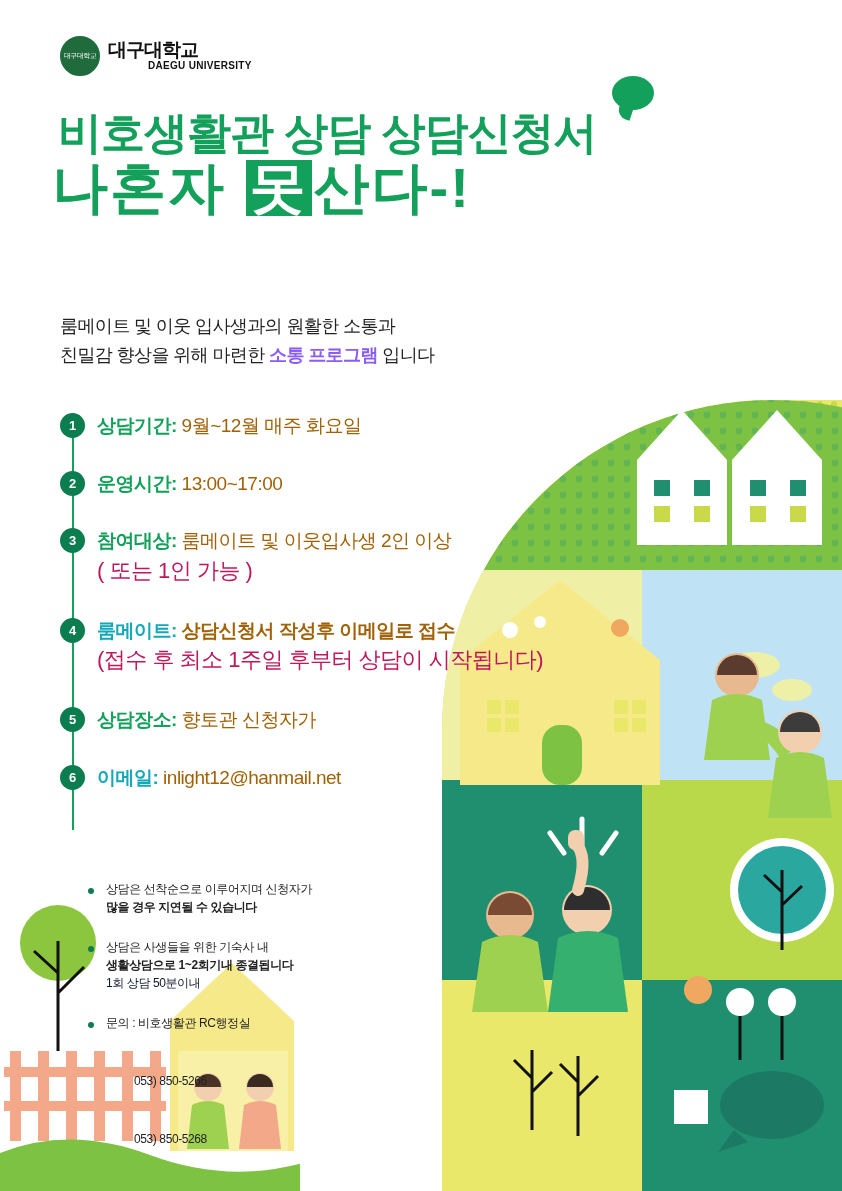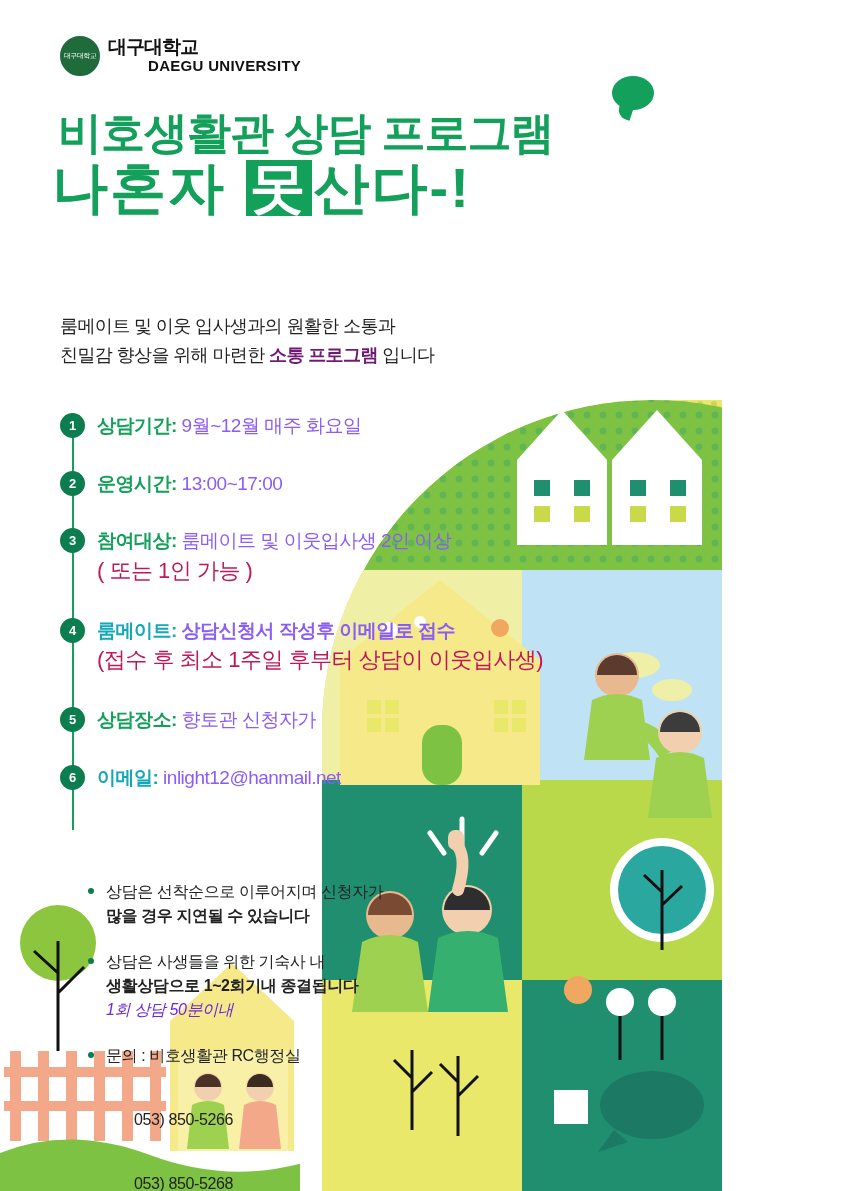"대구대학교" #poster { width: 722px -> 842px }
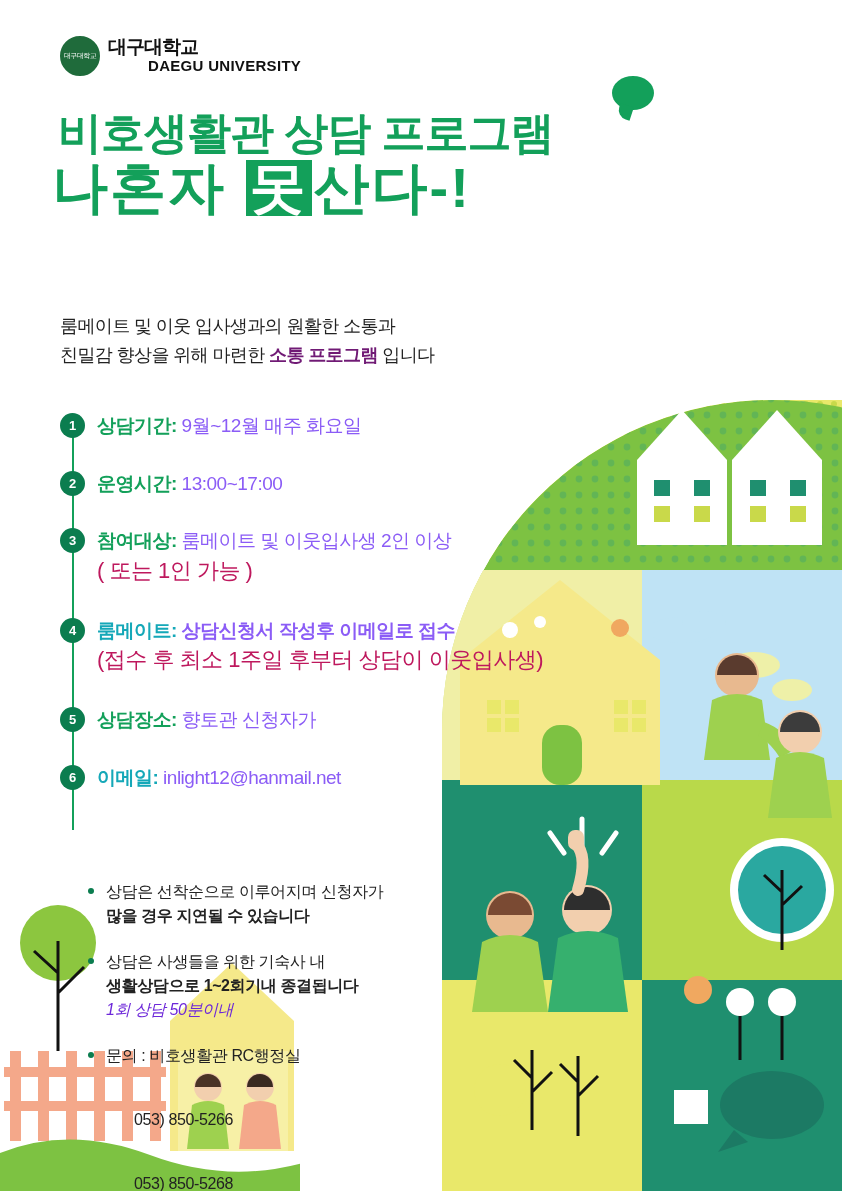"DAEGU UNIVERSITY" .logo-text-en { font-size: 15px -> 10px }
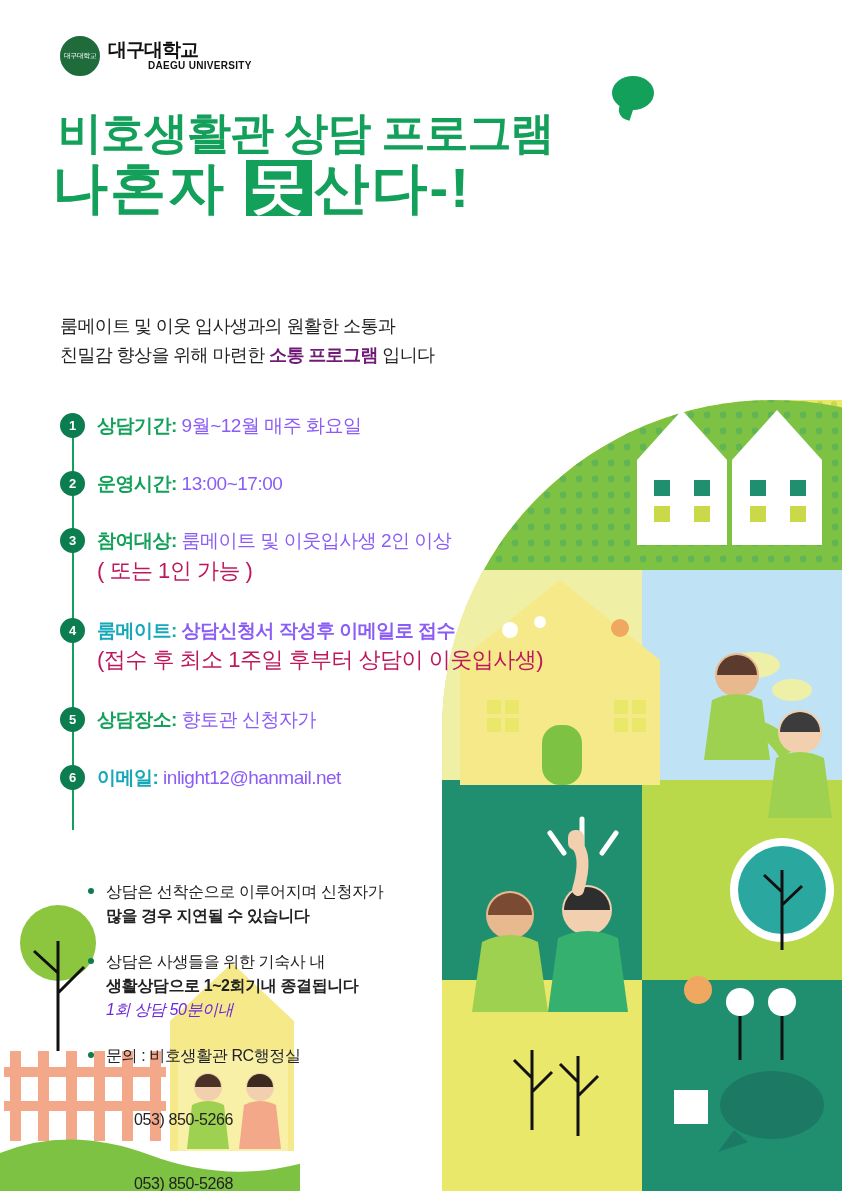"비호생활관 상담 프로그램" div.title-1 { text: 프로그램 -> 상담신청서 }
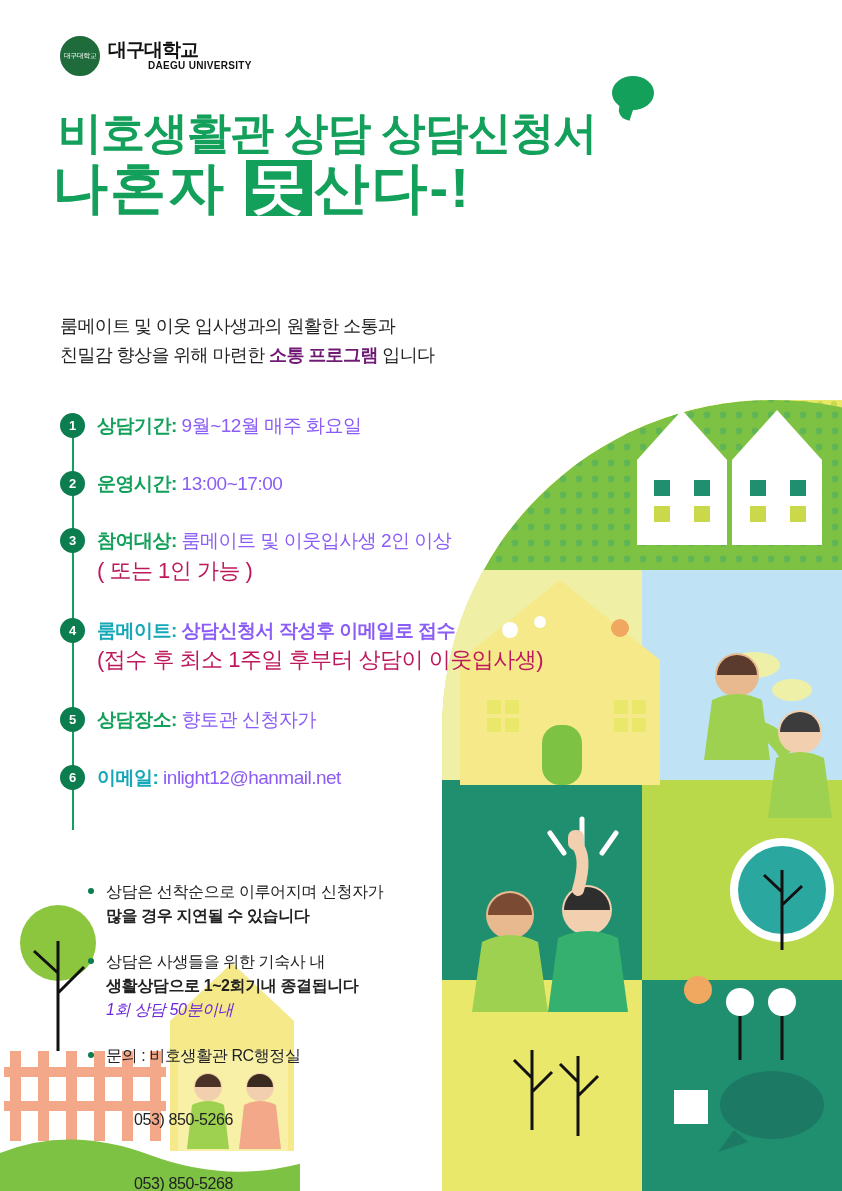"소통 프로그램" .lead .accent { color: #701a75 -> #8b5cf6 }
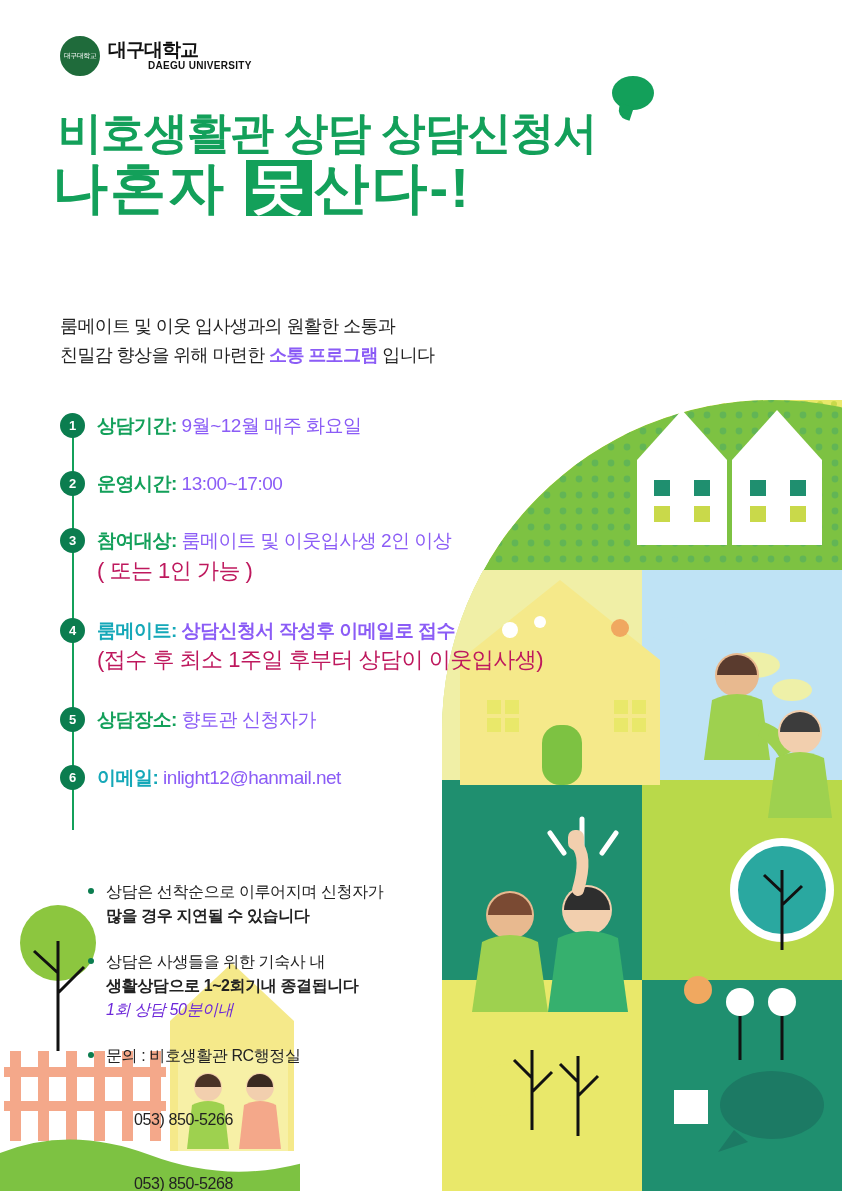"9월~12월 매주 화요일" .step-value { color: #8b5cf6 -> #a16207 }
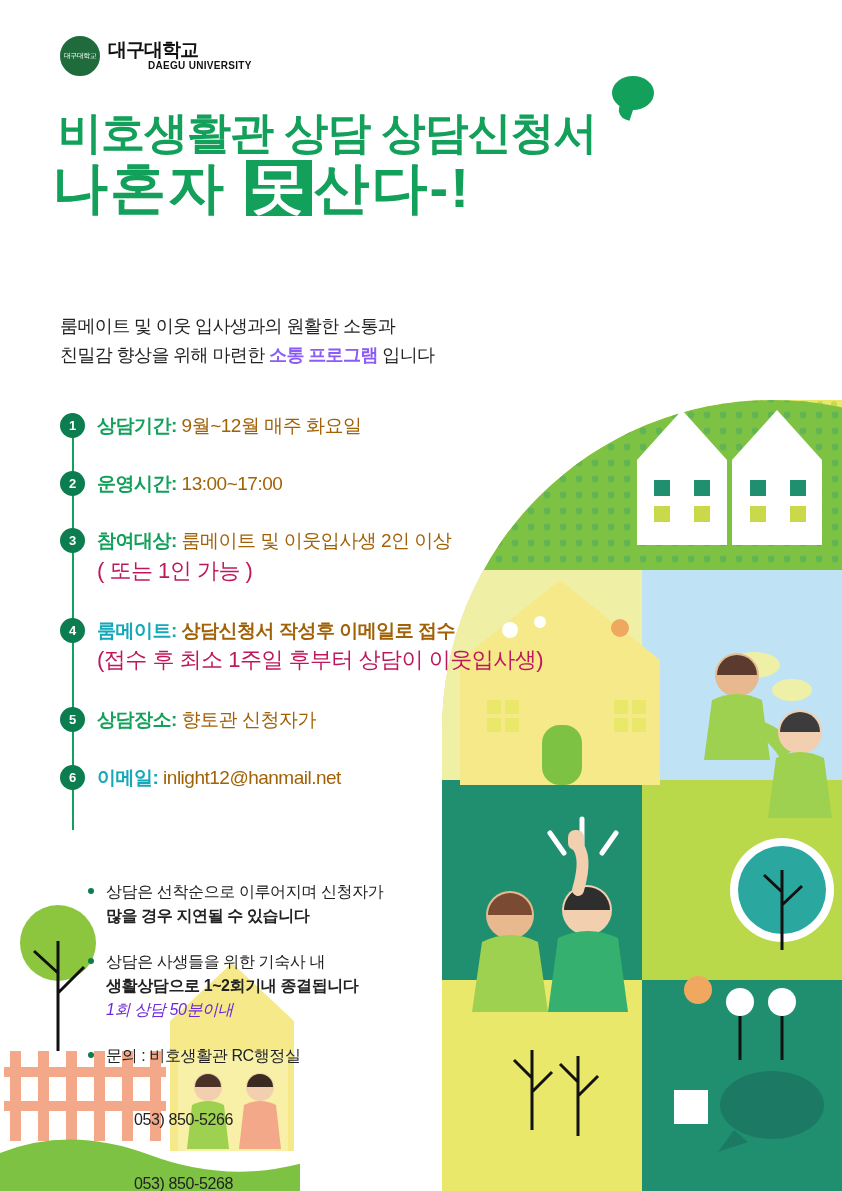"(접수 후 최소 1주일 후부터" span.step-sub { text: 이웃입사생 -> 시작됩니다 }
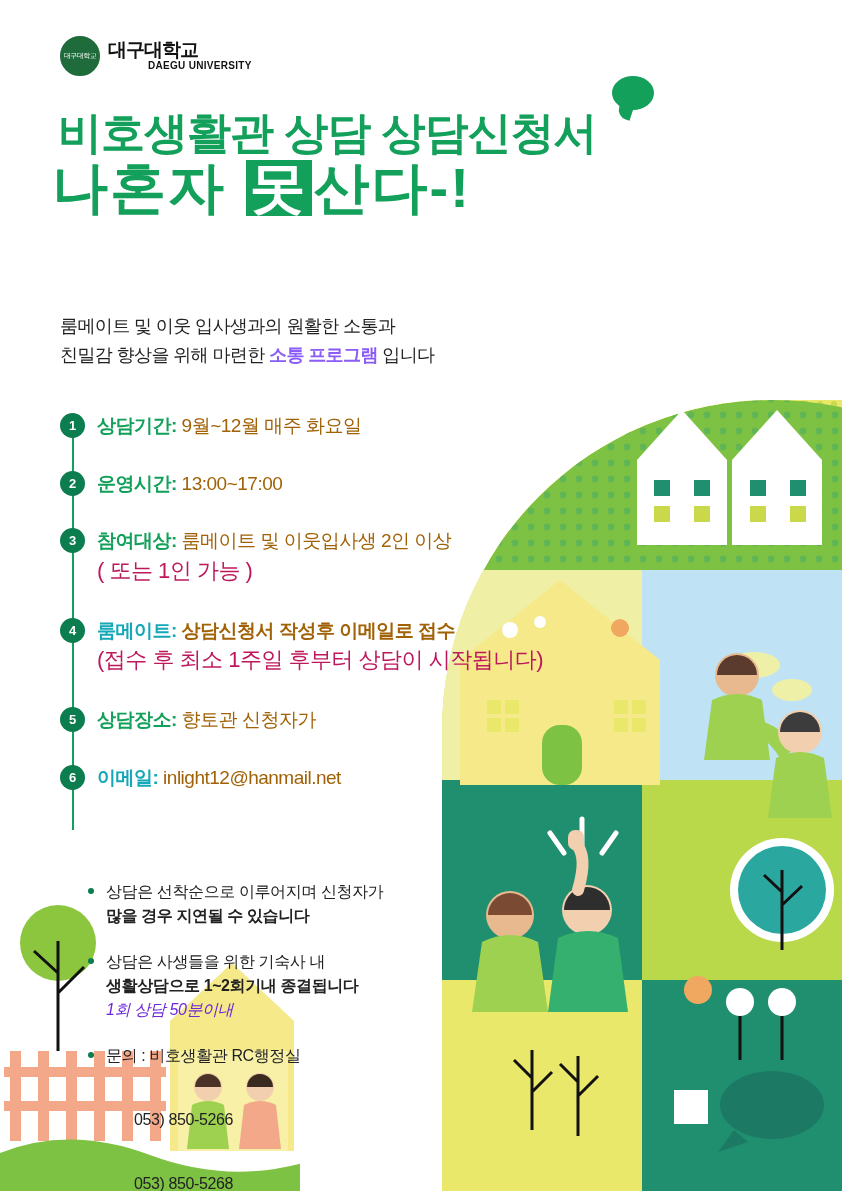"상담은 선착순으로 이루어지며 신청자가" .note { font-size: 16px -> 12px }
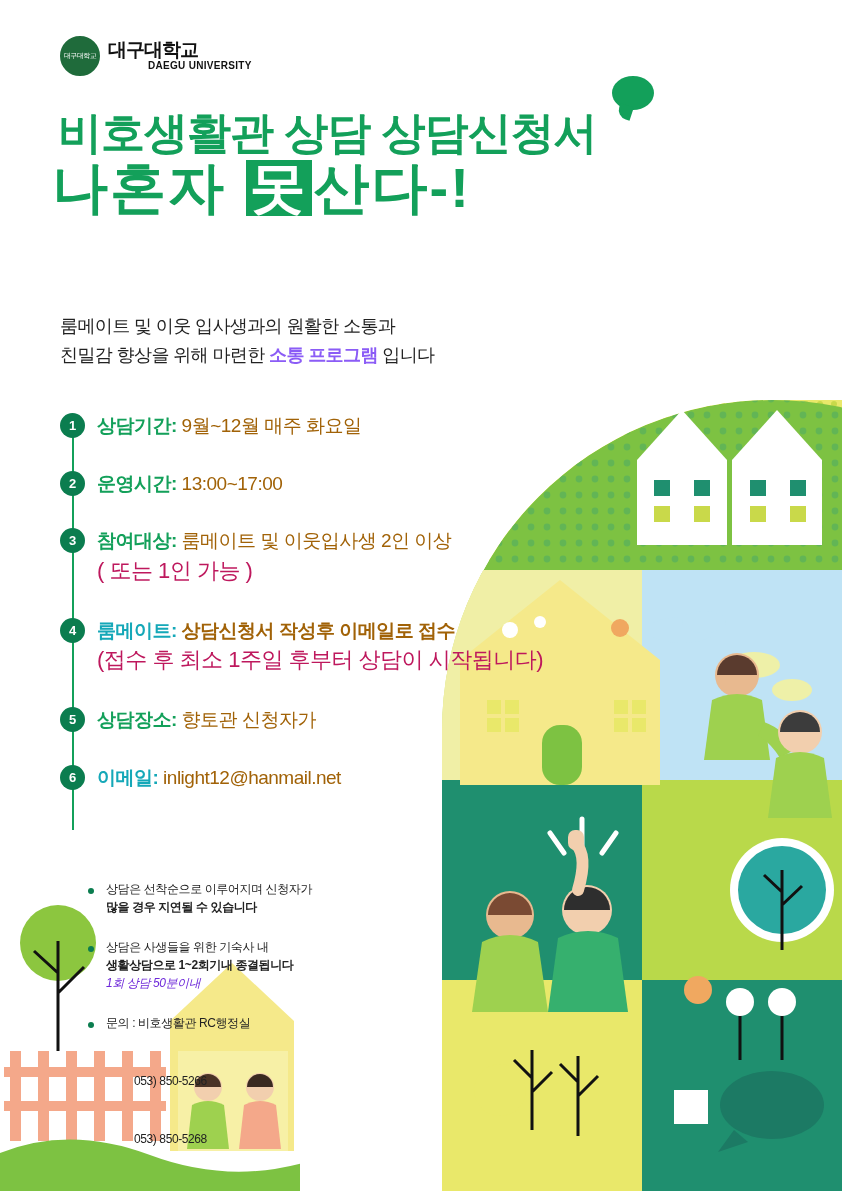"1회 상담 50분이내" .note .green { color: #6d28d9 -> #0f172a; font-style: italic -> none }
